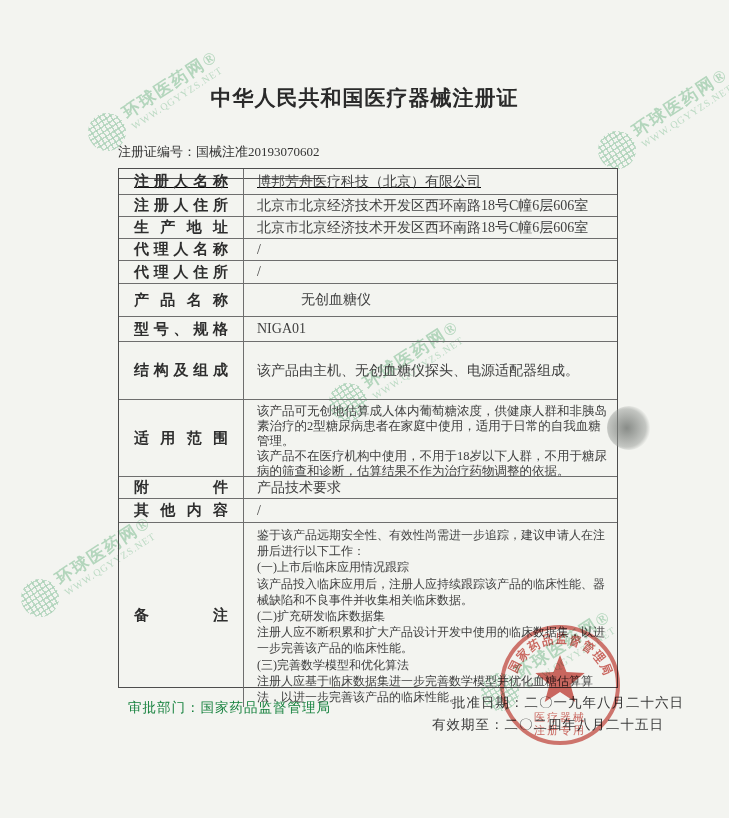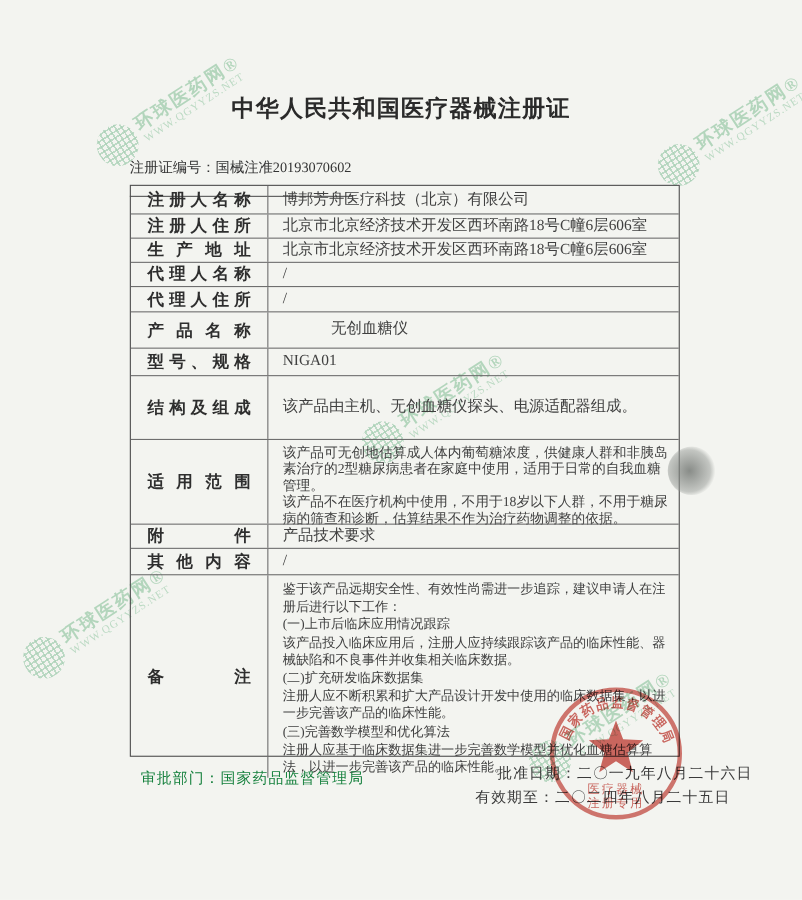"注册人名称" .trow:nth-child(1) { text-decoration: none -> underline }
